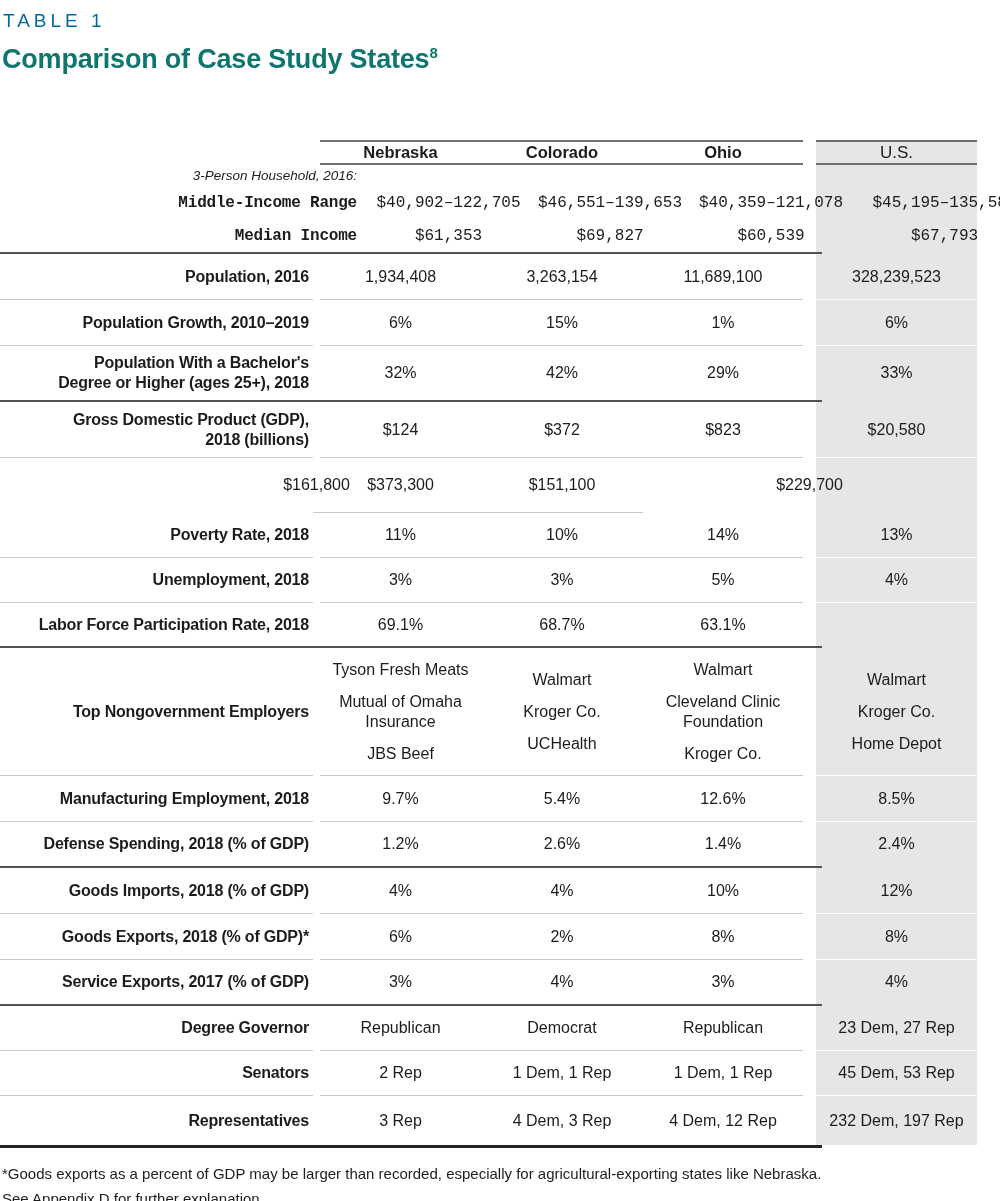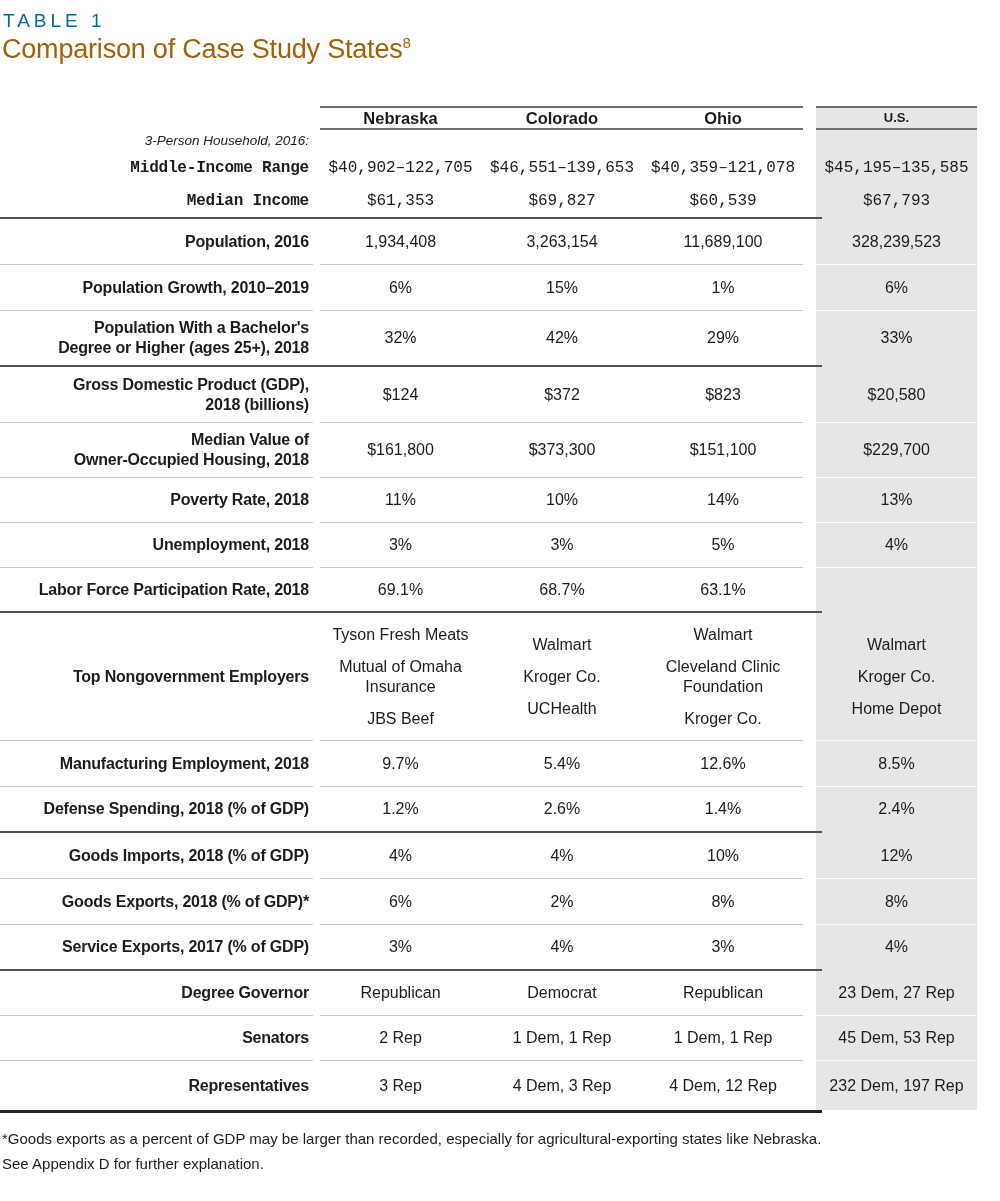"Comparison of Case Study States8" h1.title { color: #a16207 -> #0f766e; font-weight: 400 -> 700; margin-top: 2px -> 12px }
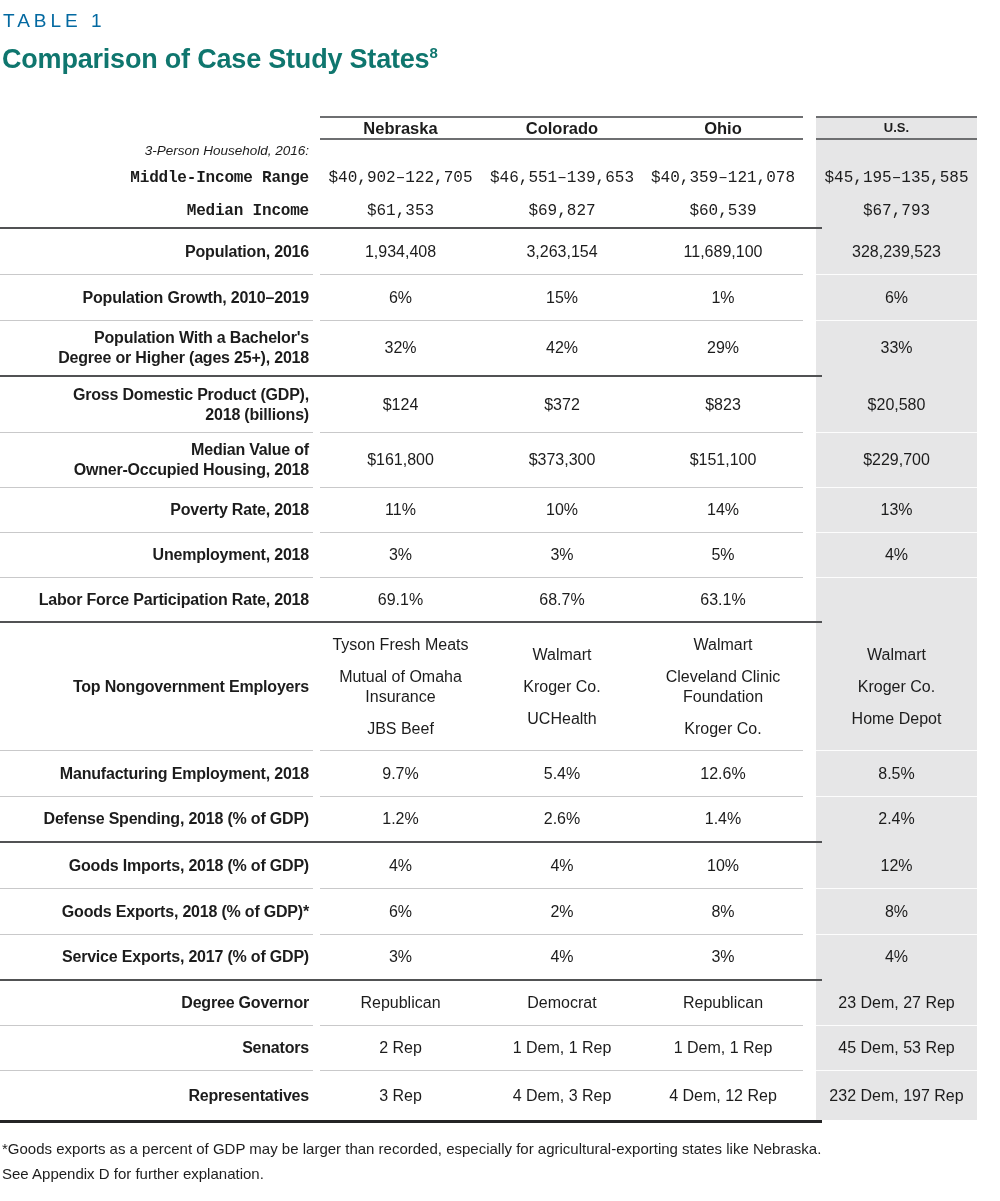"Nebraska" .ctable { margin-top: 41px -> 65px }
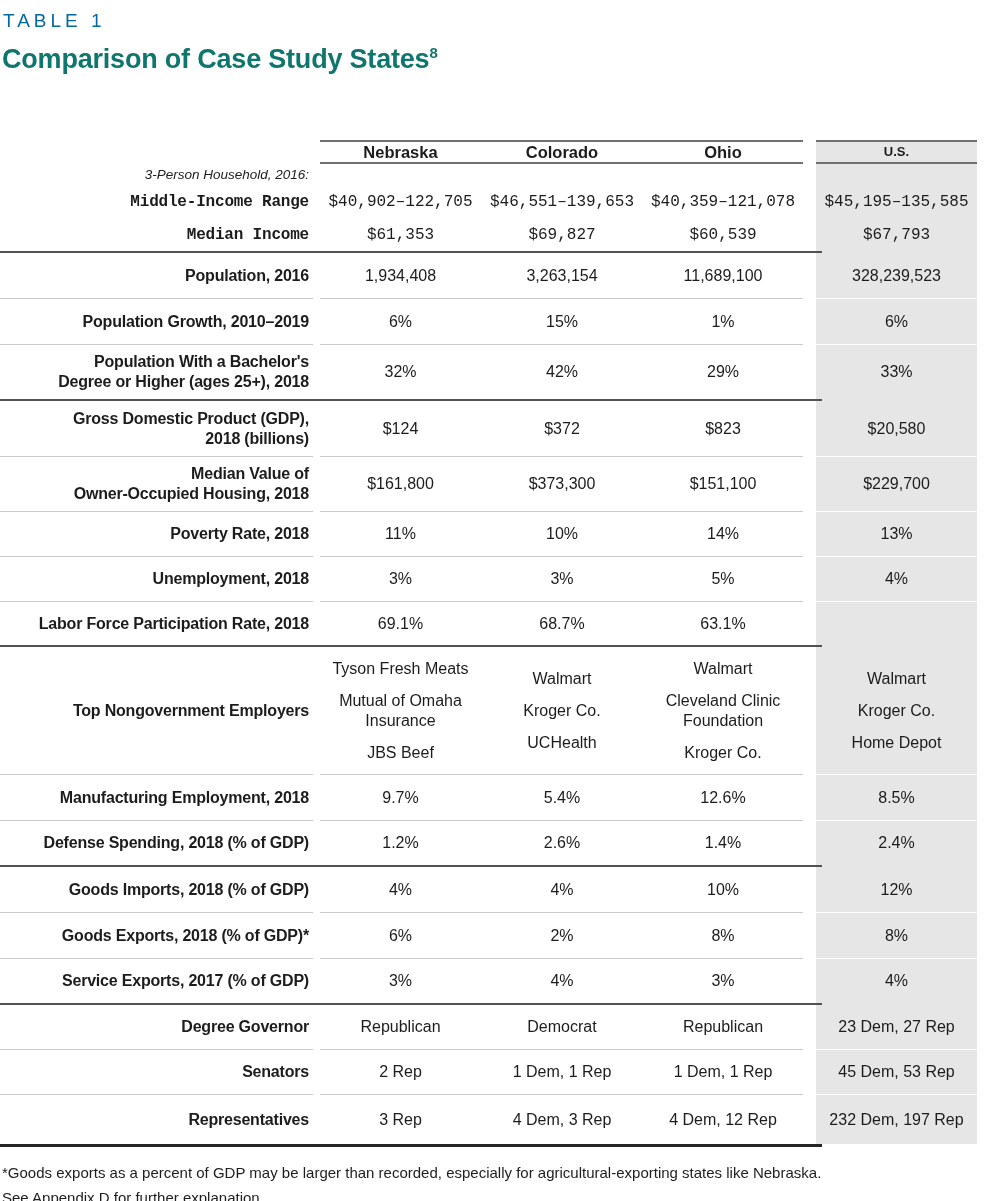"U.S." .us-hdr { font-size: 13px -> 17px; font-weight: 700 -> 400 }
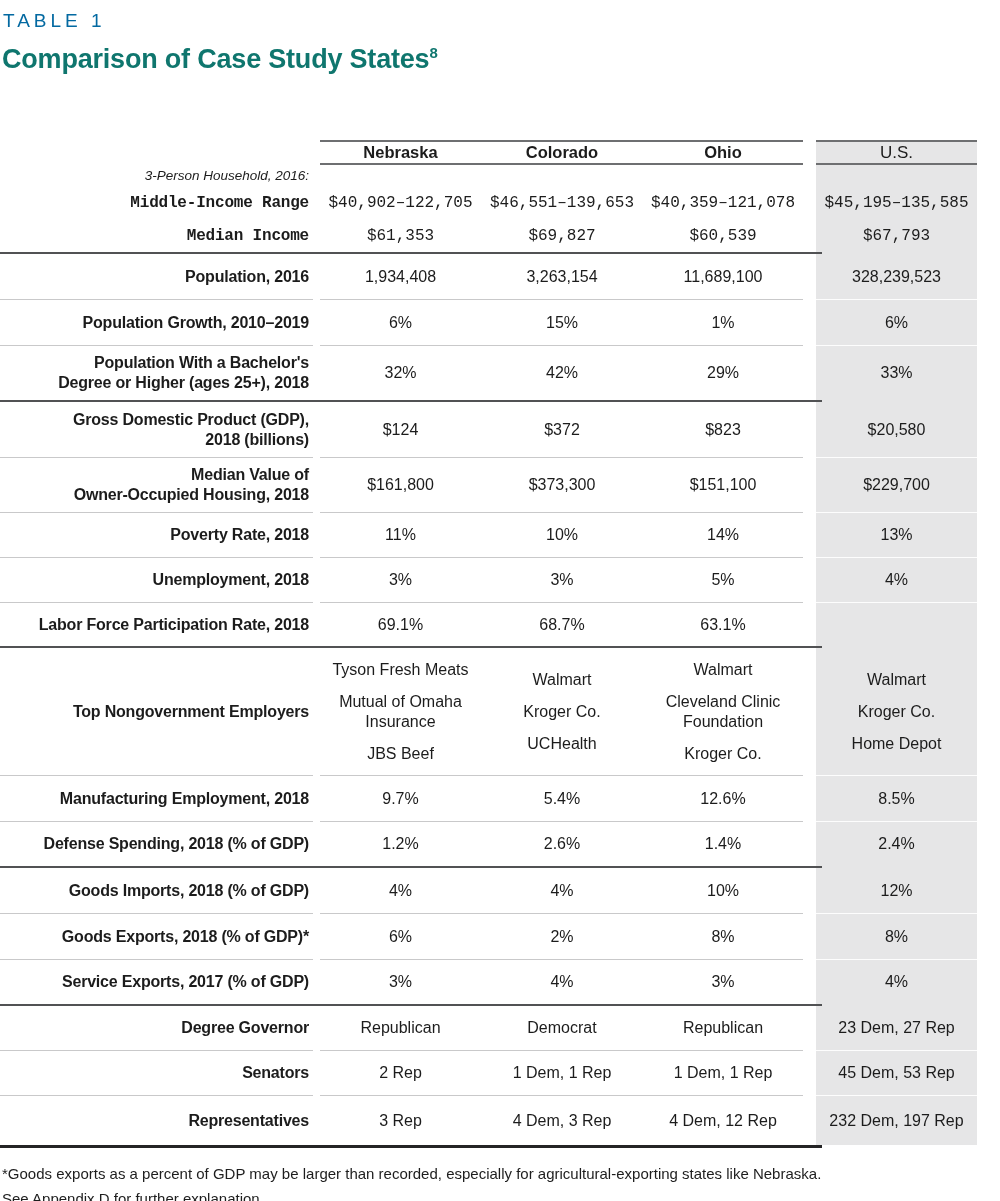"3-Person Household, 2016:" .income { padding-left: none -> 48px }
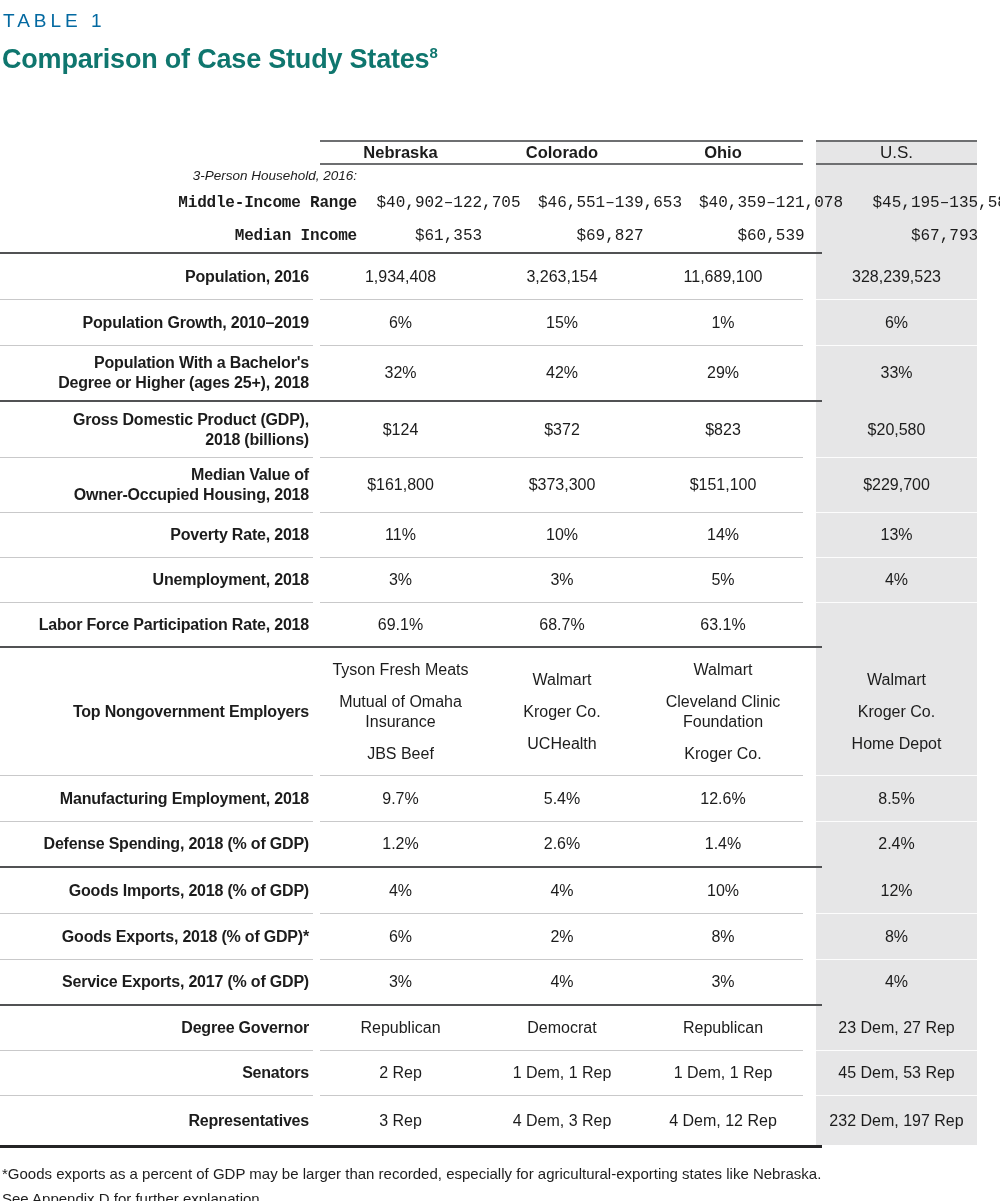"Median Value of" div.cell { html: <div>Median Value of Owner-Occupied Housing, 2018</div> -> none }
